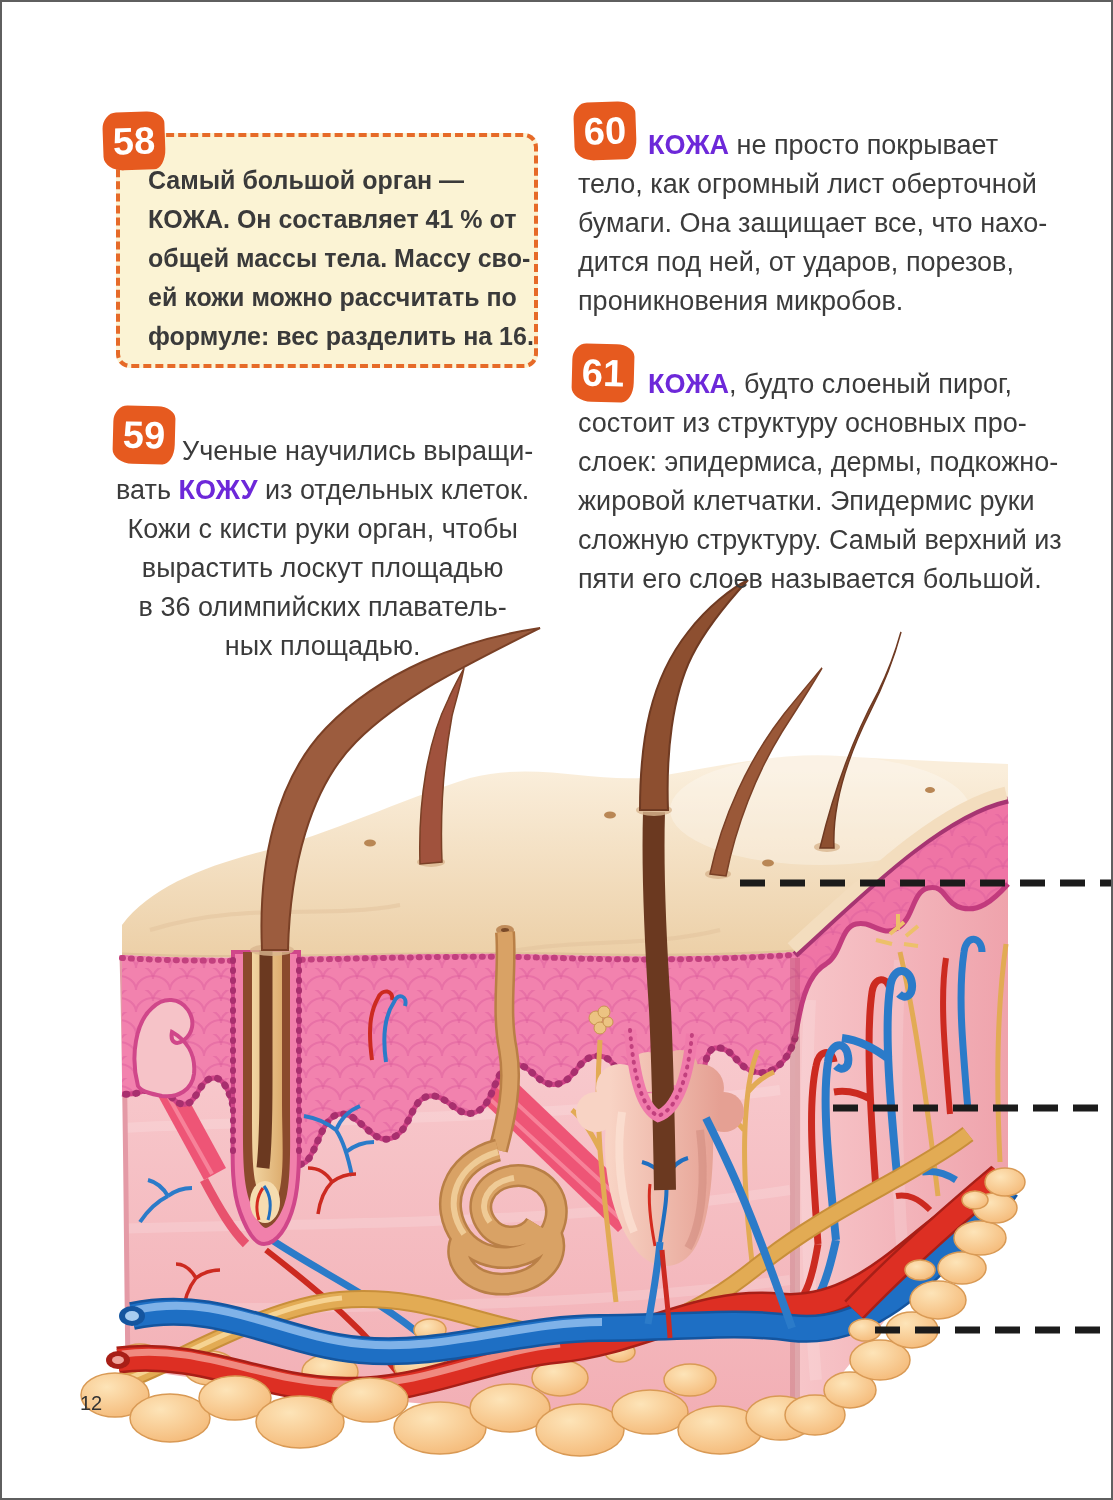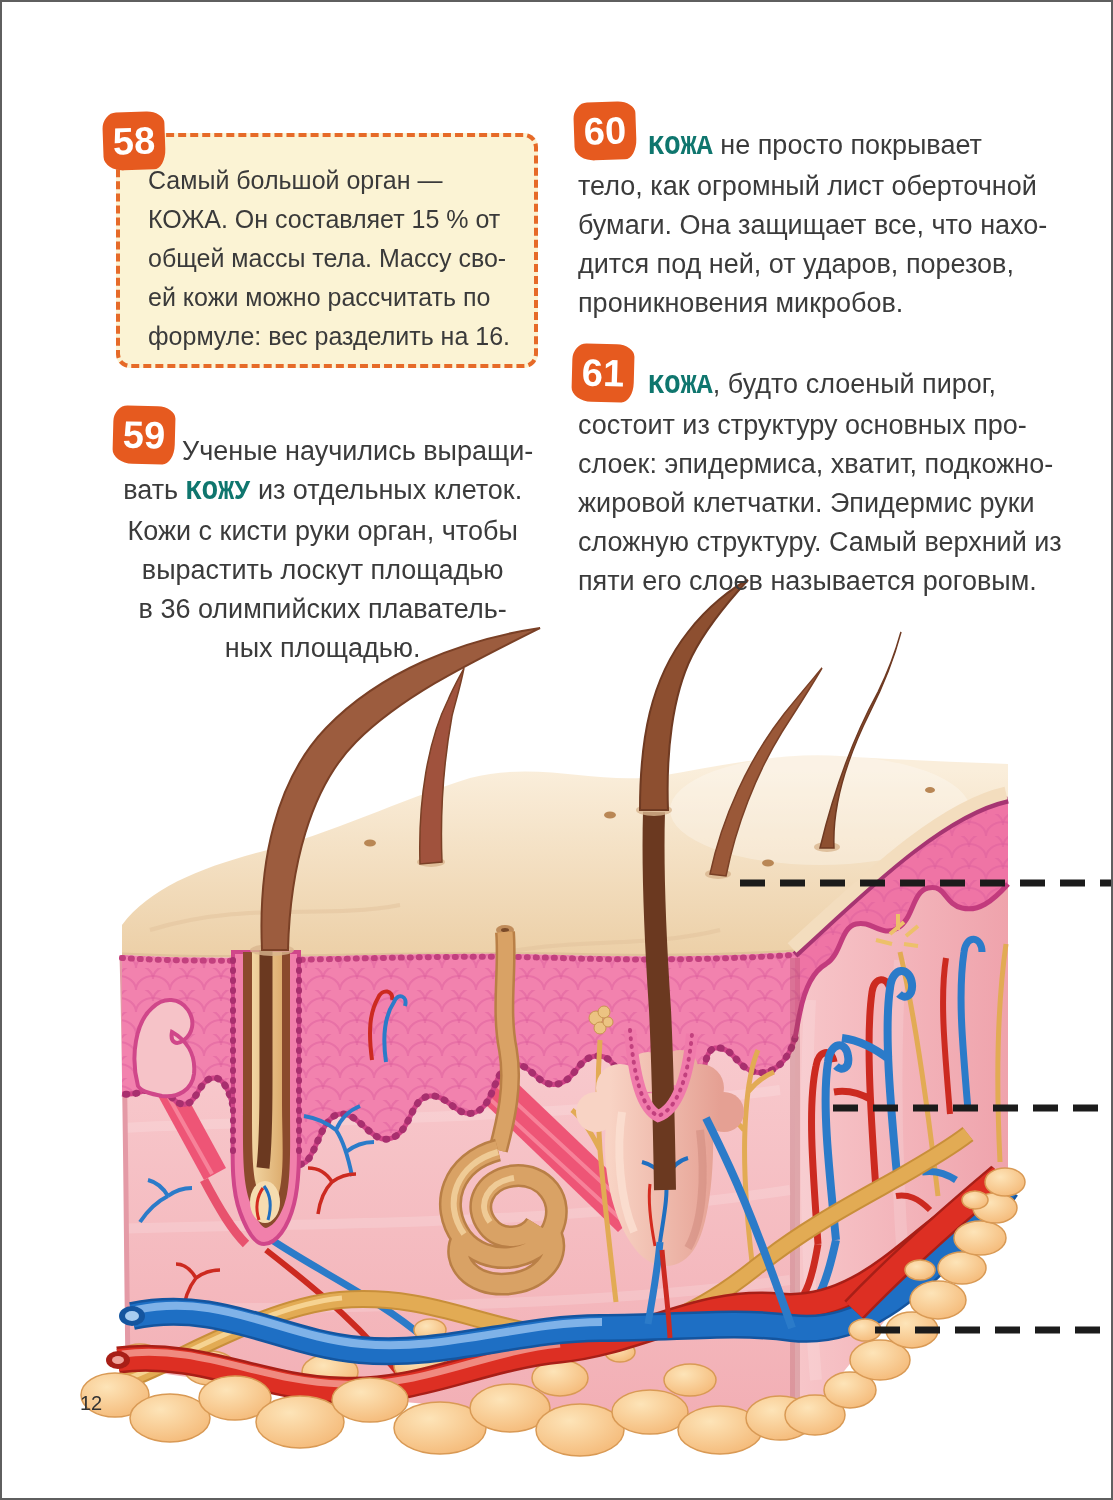"КОЖА" .accent { color: #0f766e -> #6d28d9; font-family: Liberation Mono, monospace -> none }
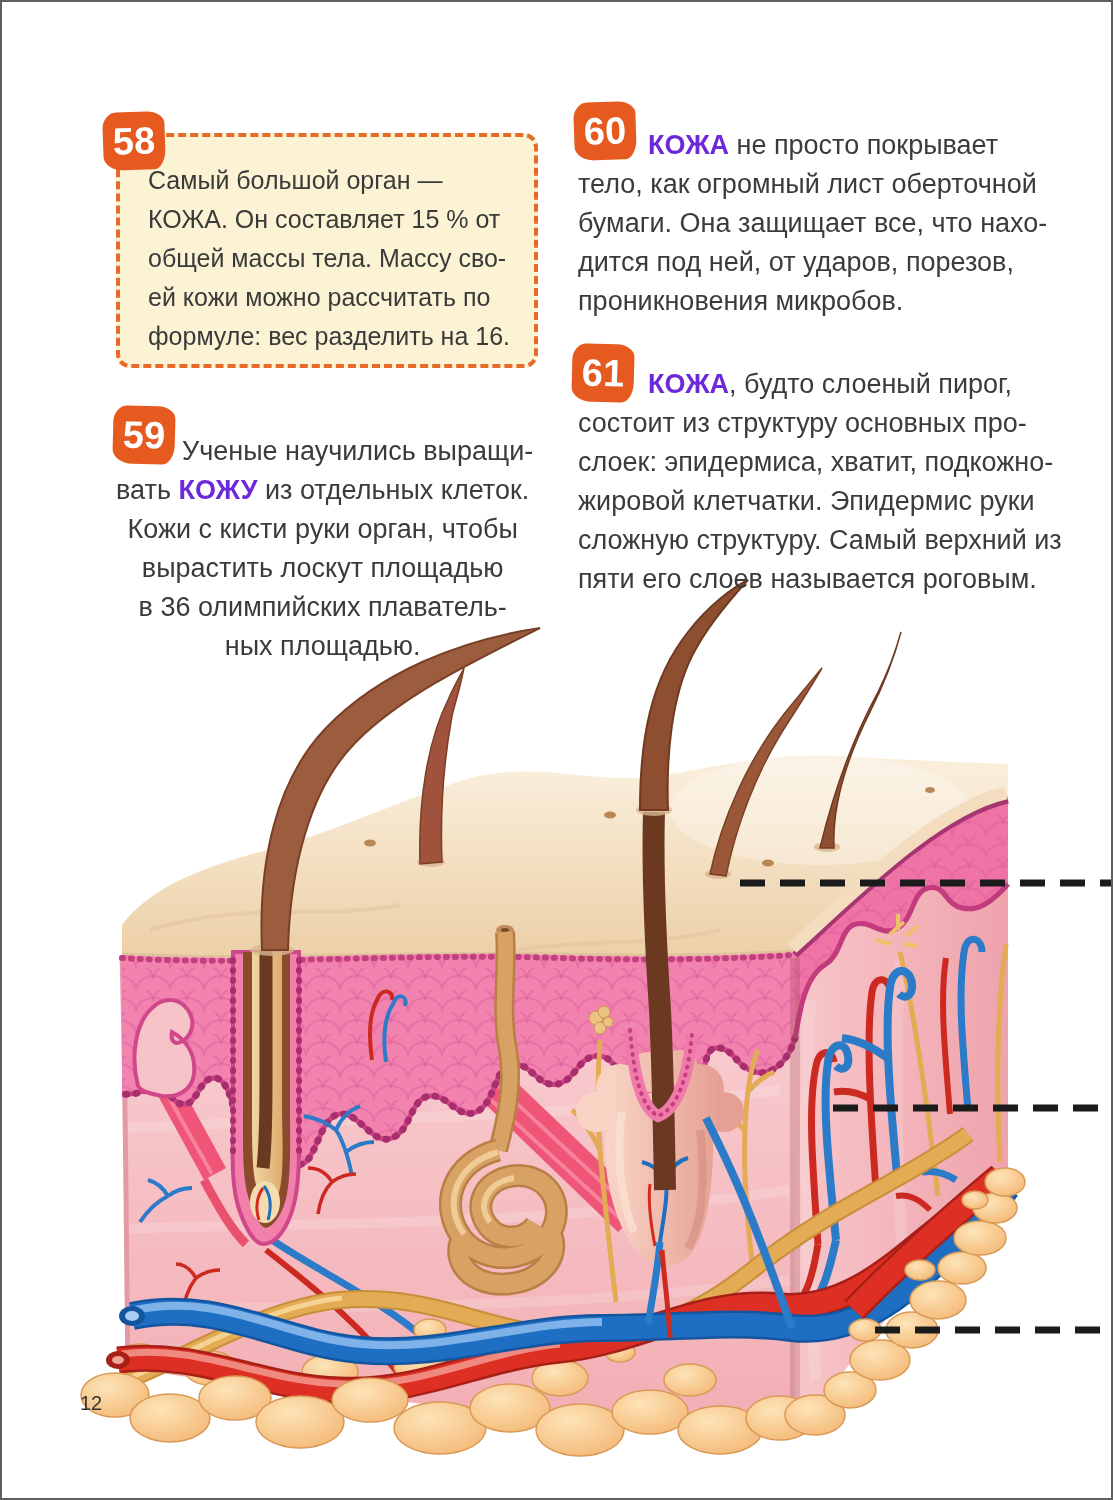"Самый большой орган —" #fact58-box .fline { font-weight: 400 -> 700 }
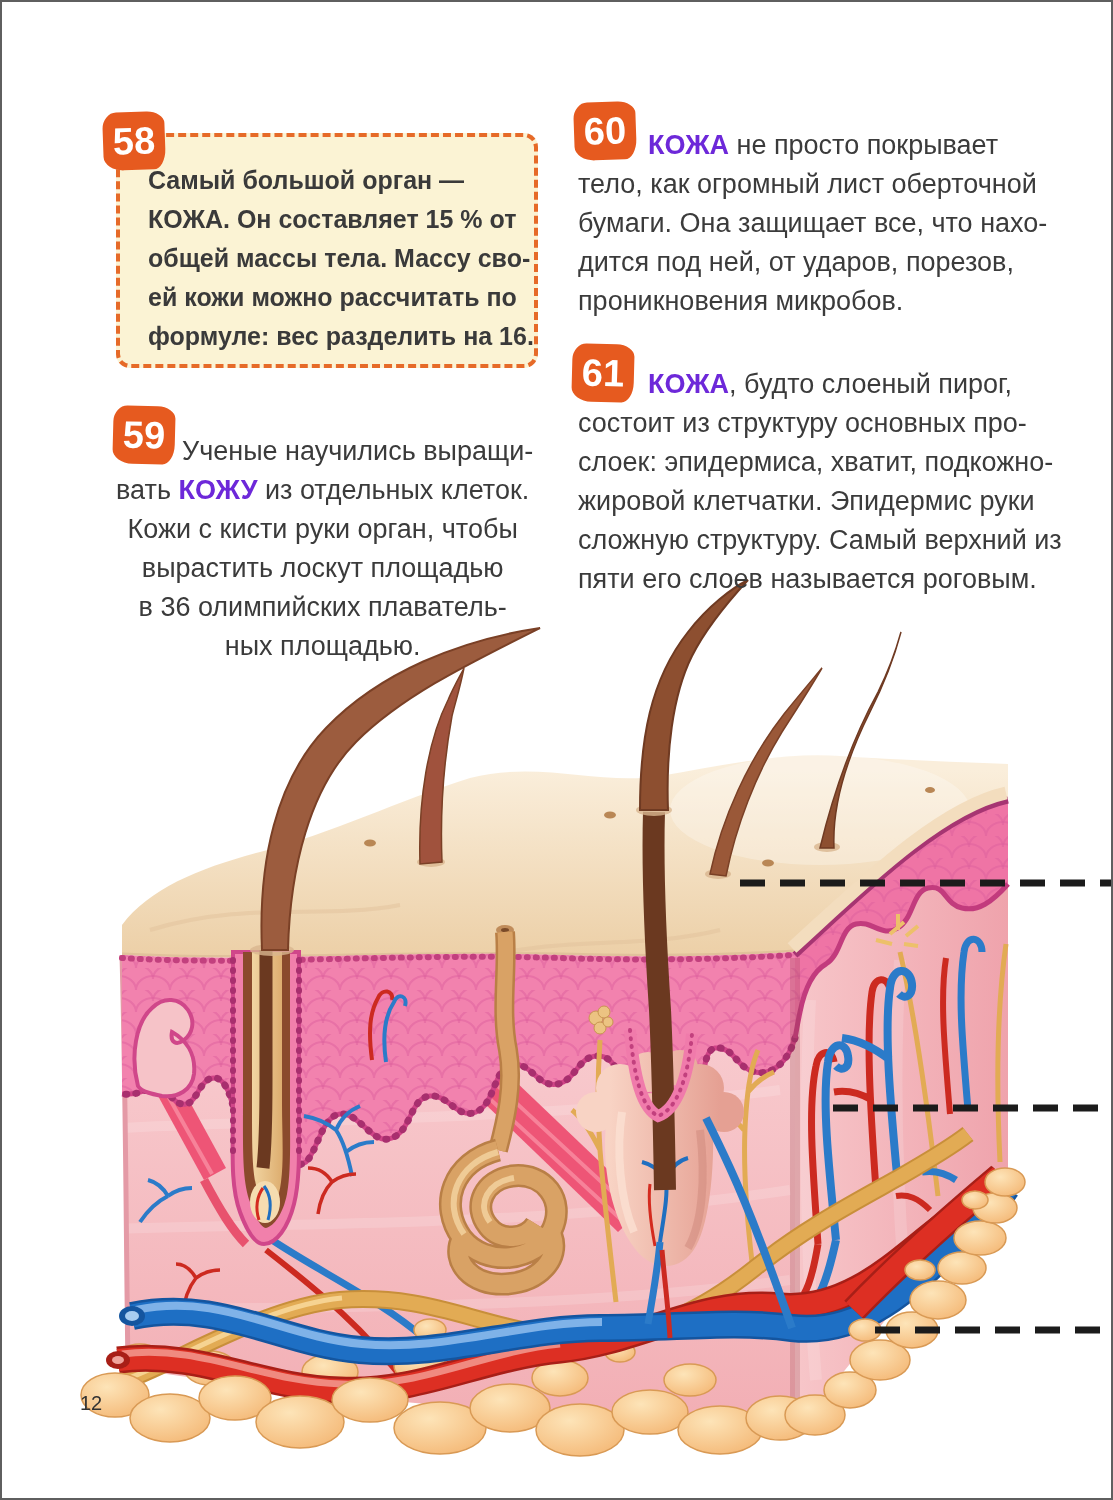"КОЖА. Он составляет 15 %" span { text: 15 -> 41 }
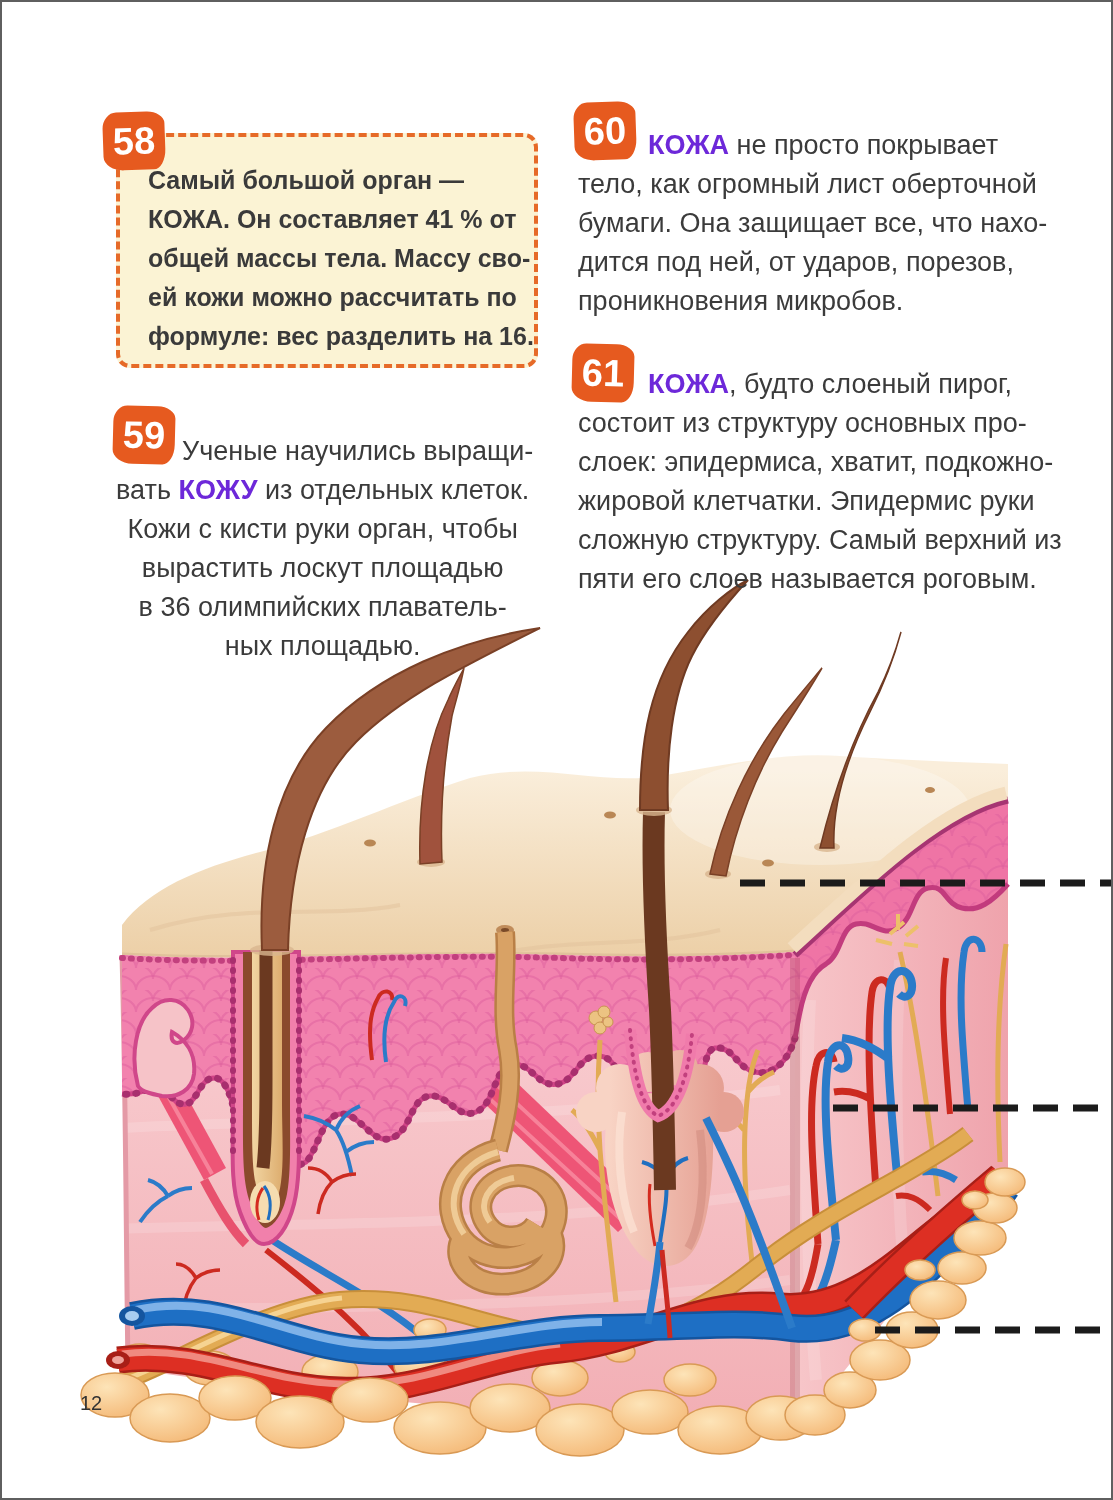"слоек: эпидермиса, хватит, подкожно-" span { text: хватит -> дермы }
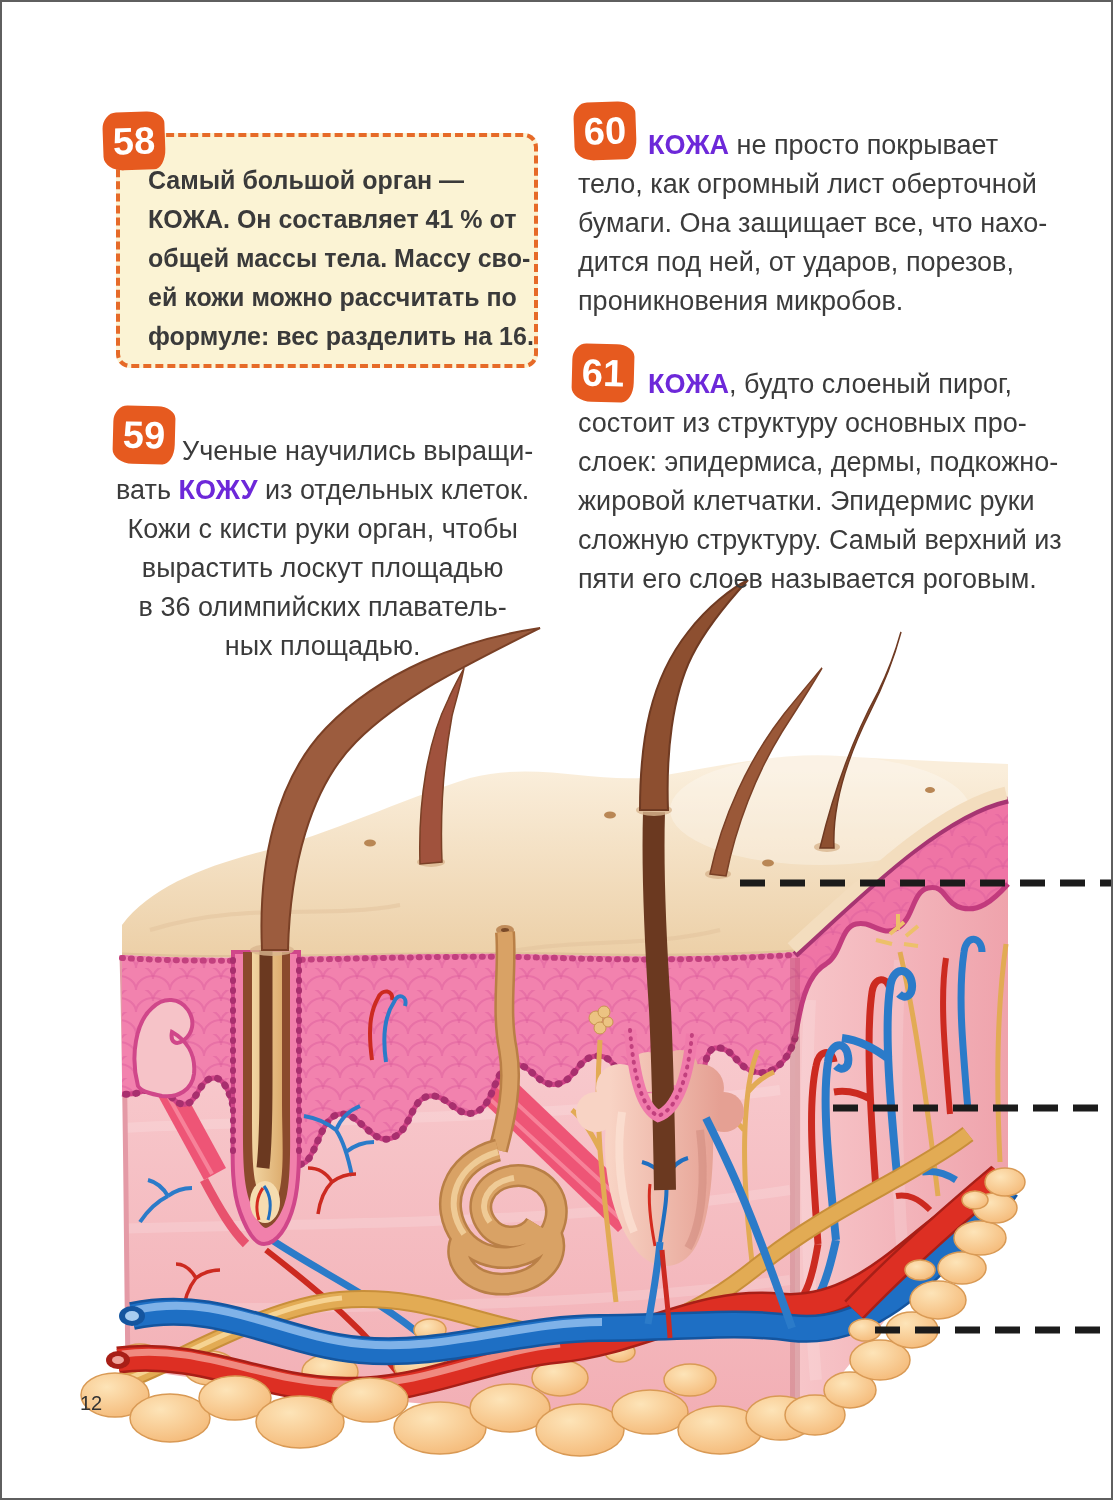"пяти его слоев называется роговым." span { text: роговым -> большой }
